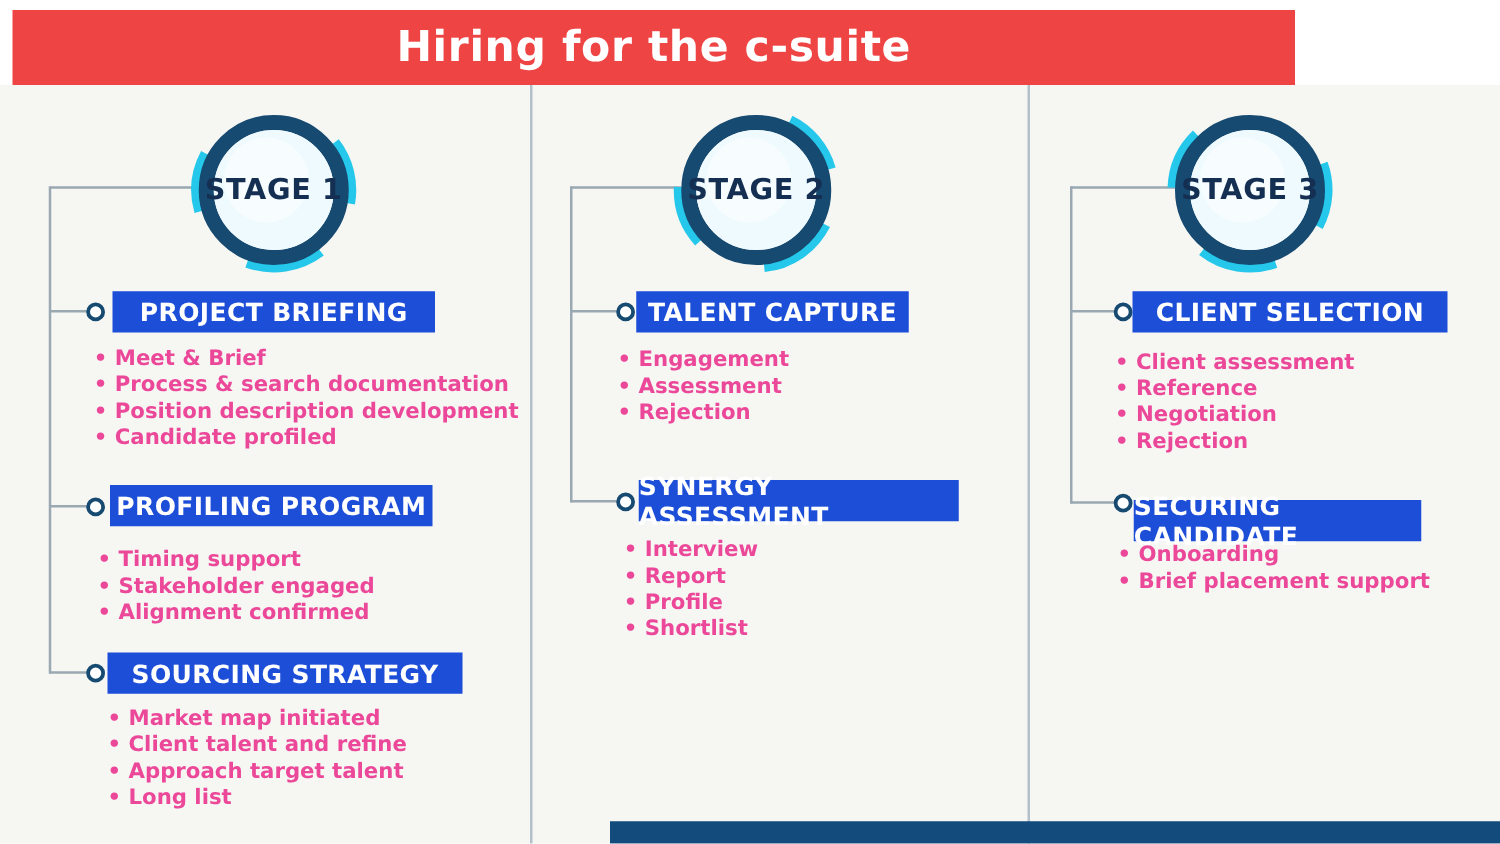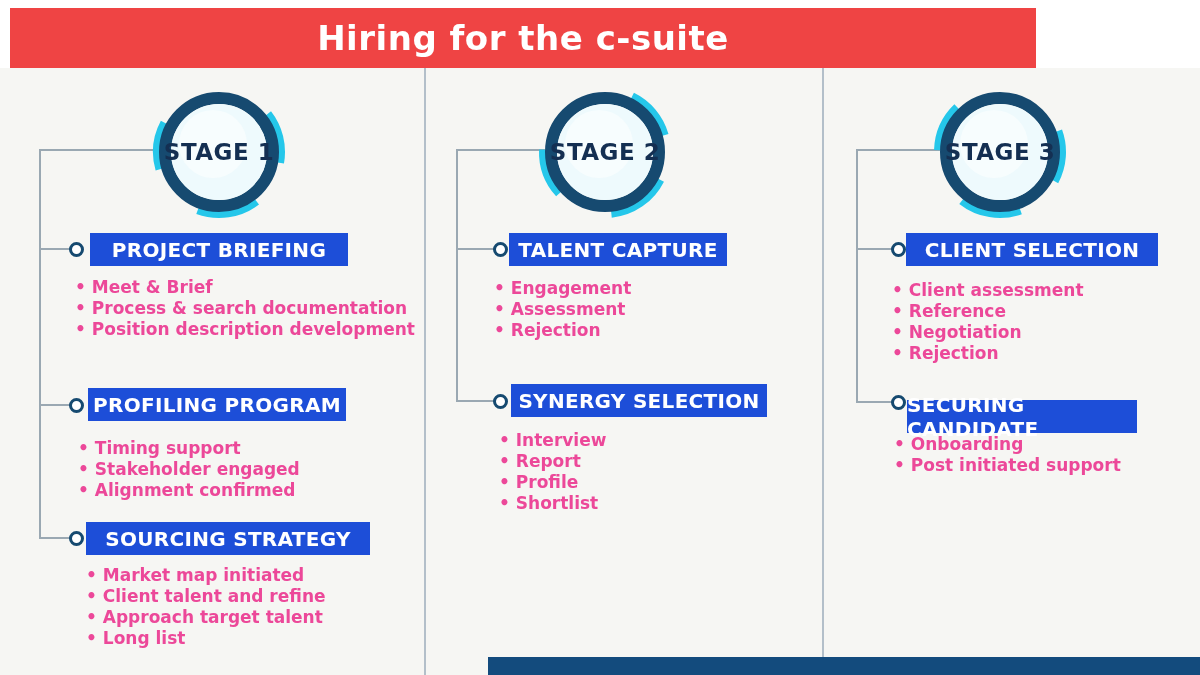"Candidate profiled" li { html: none -> <li>Candidate profiled</li> }
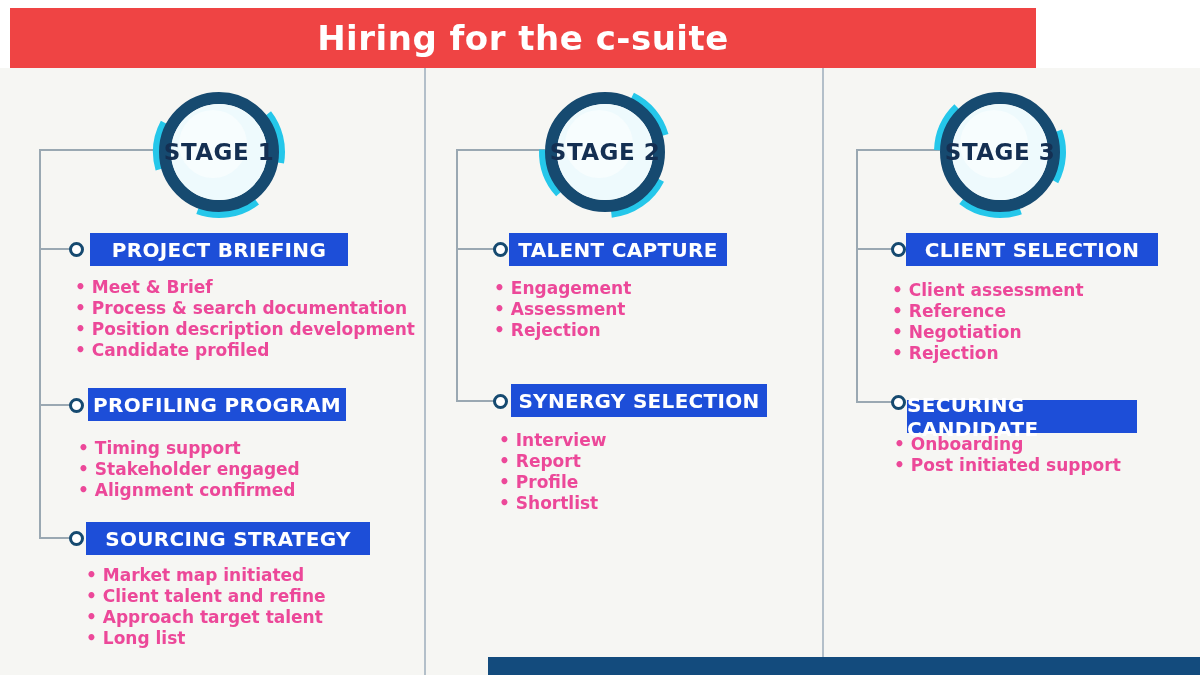"SYNERGY SELECTION" div.hdr { text: SELECTION -> ASSESSMENT }
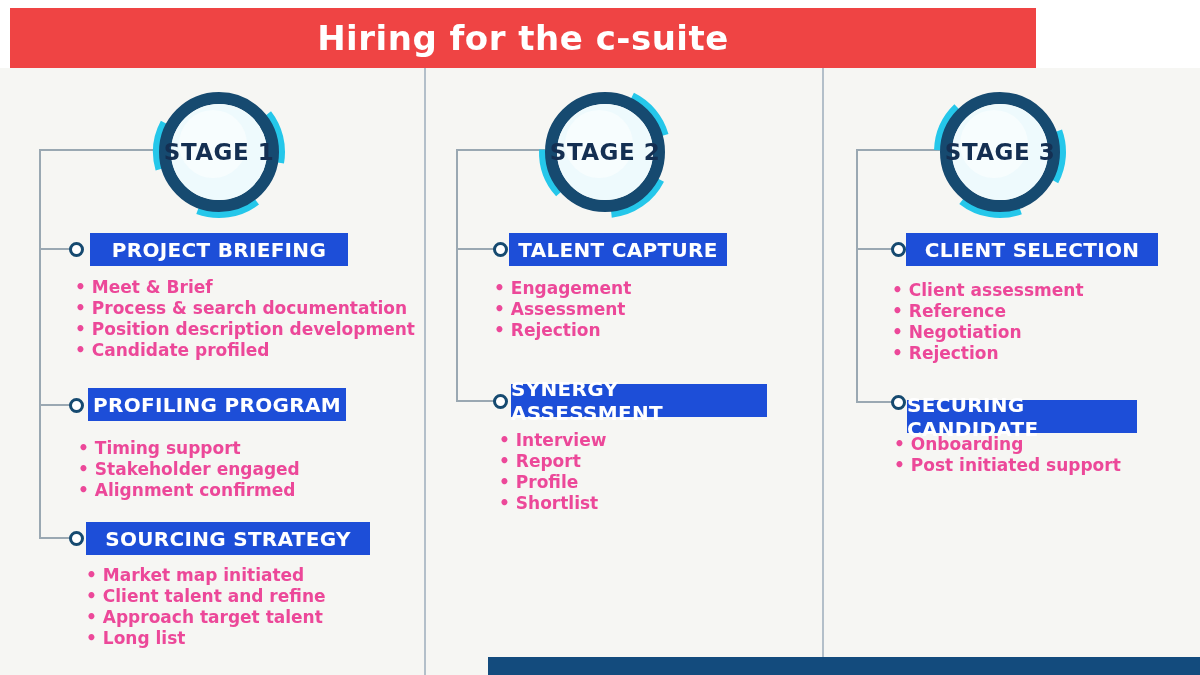"Post initiated support" li { text: Post initiated -> Brief placement }
